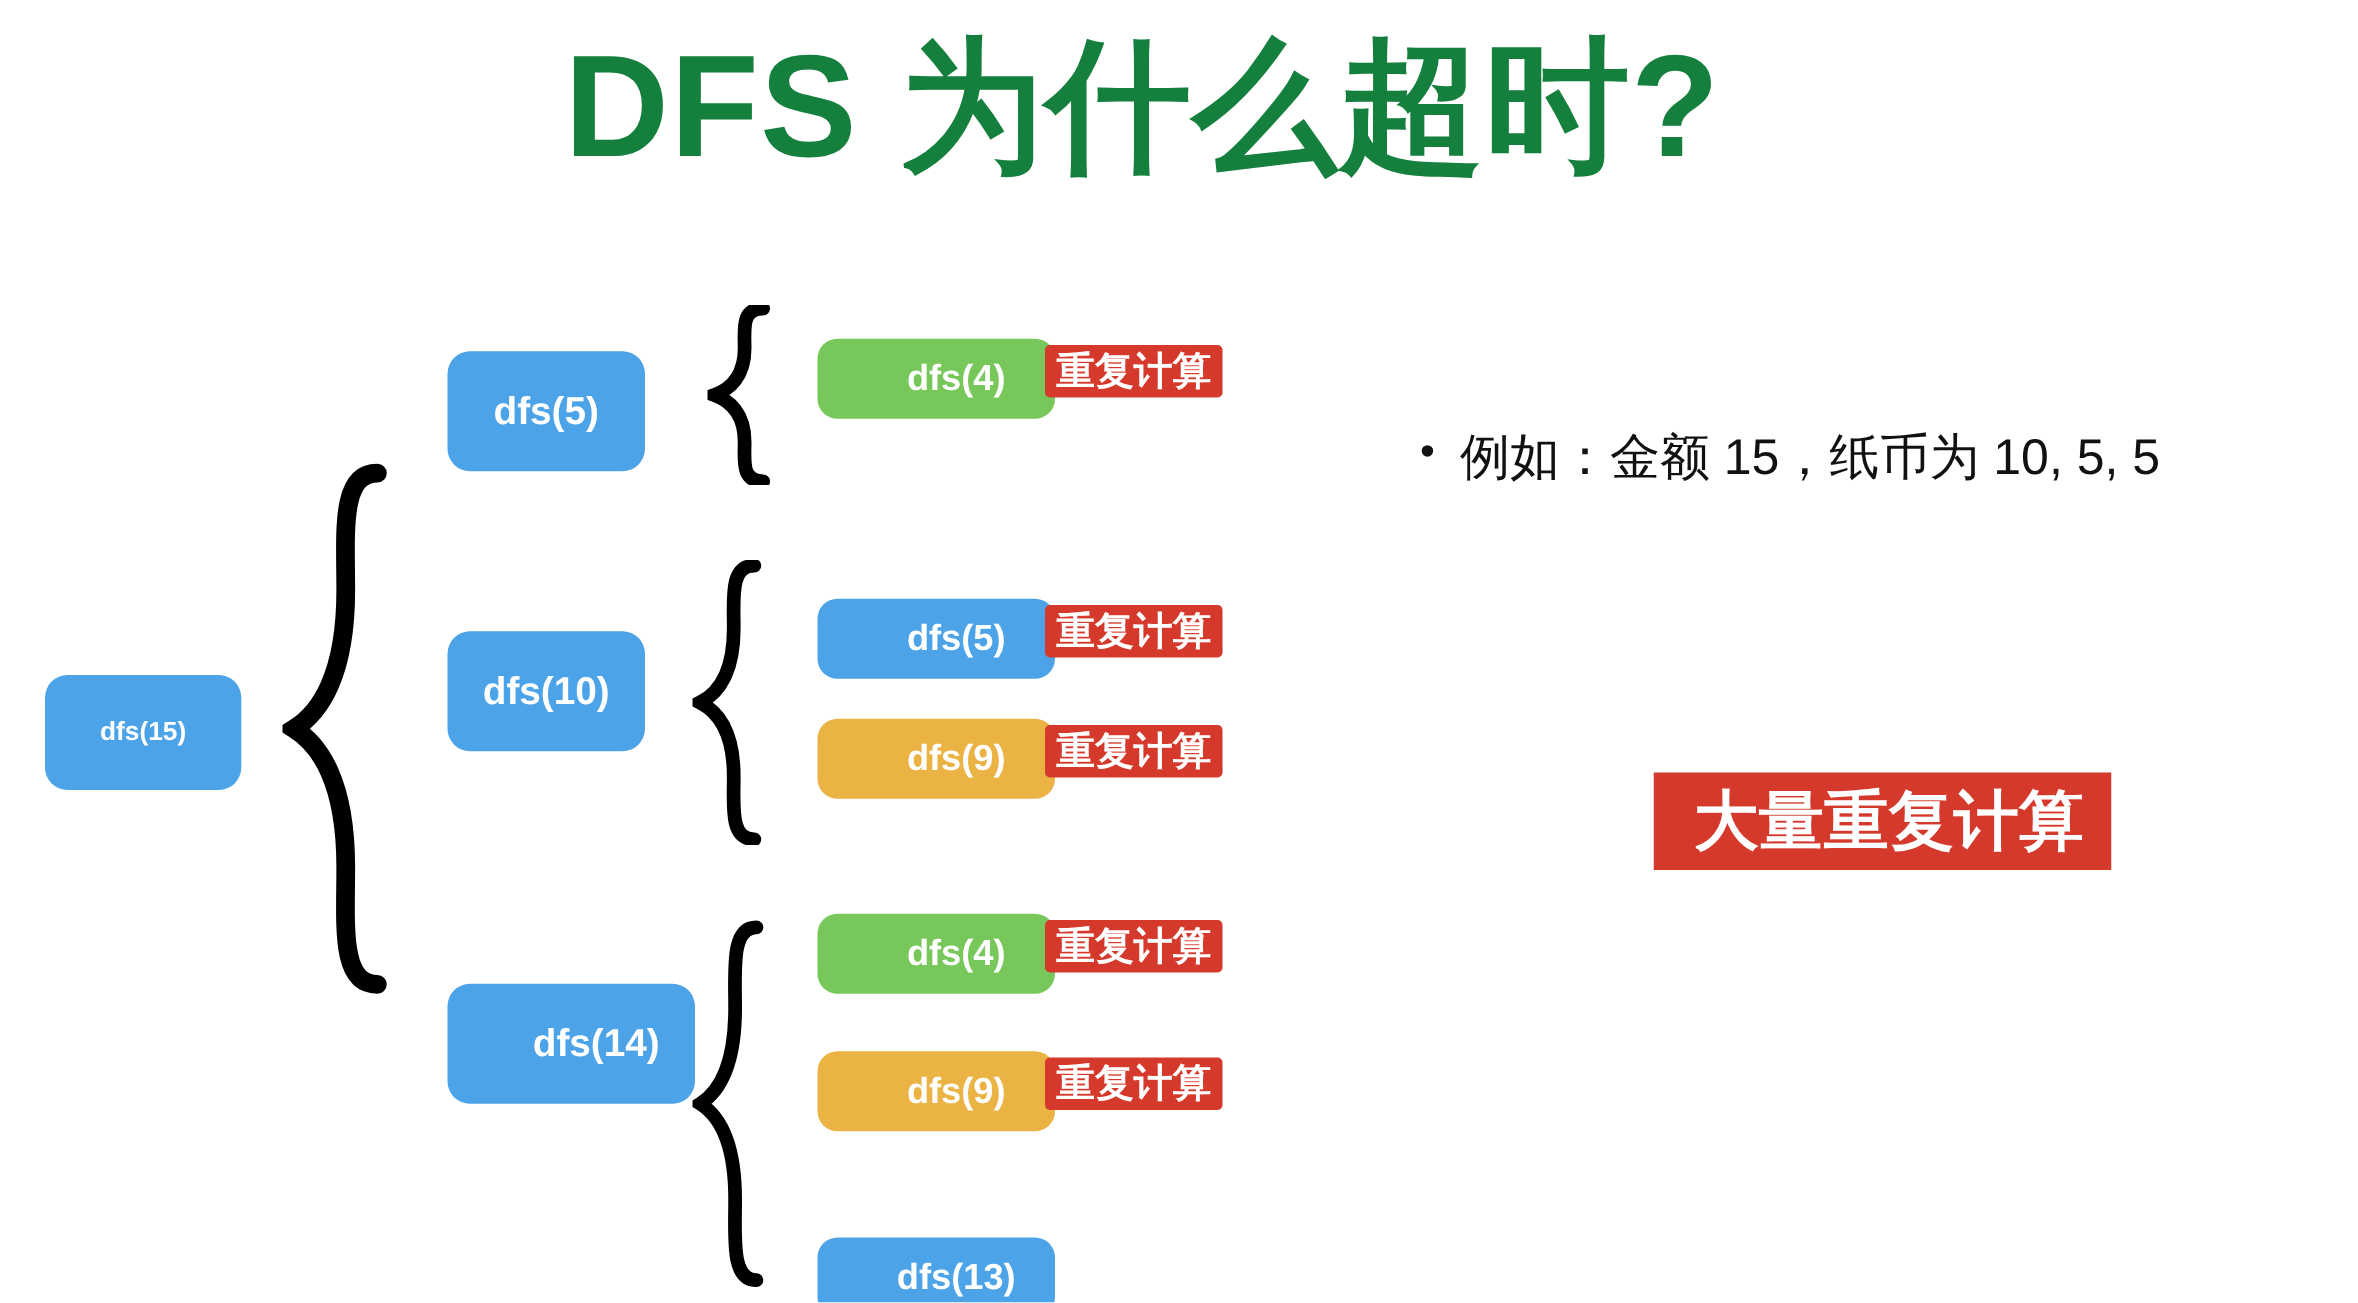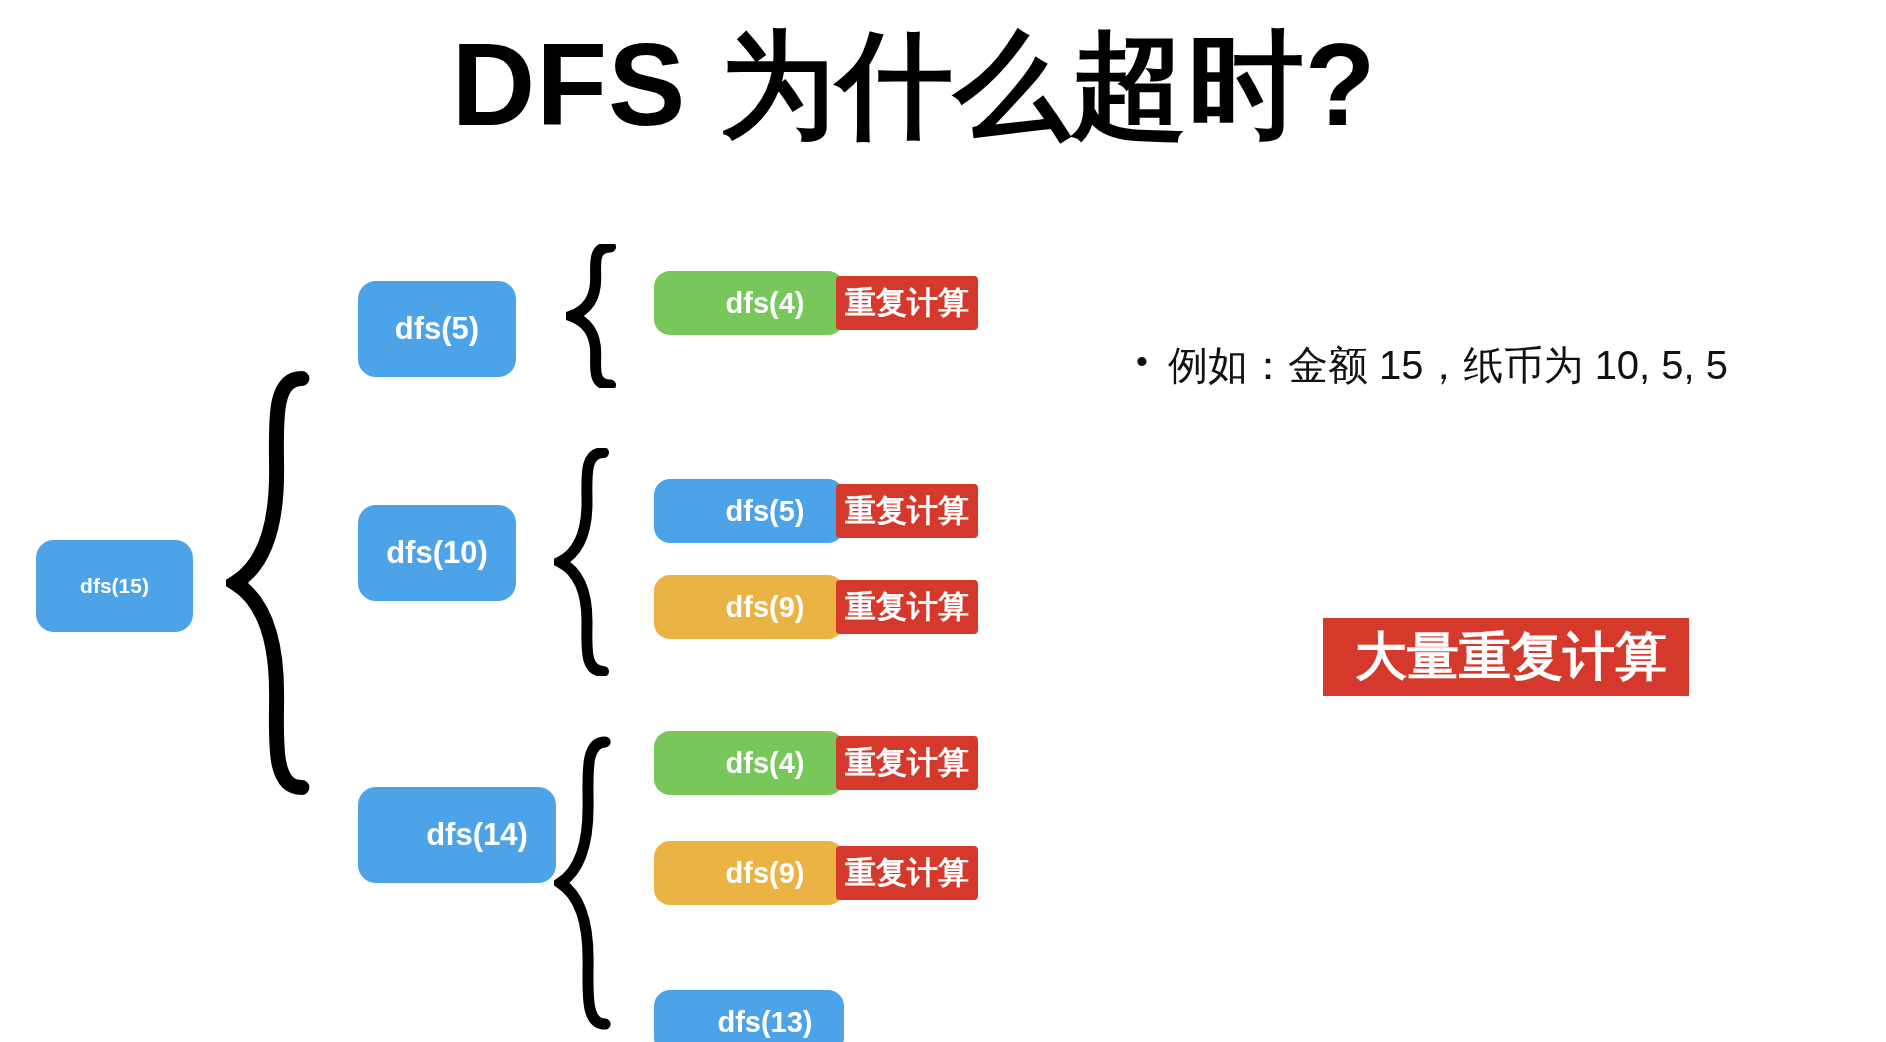"DFS 为什么超时?" .title { color: #000000 -> #15803d }
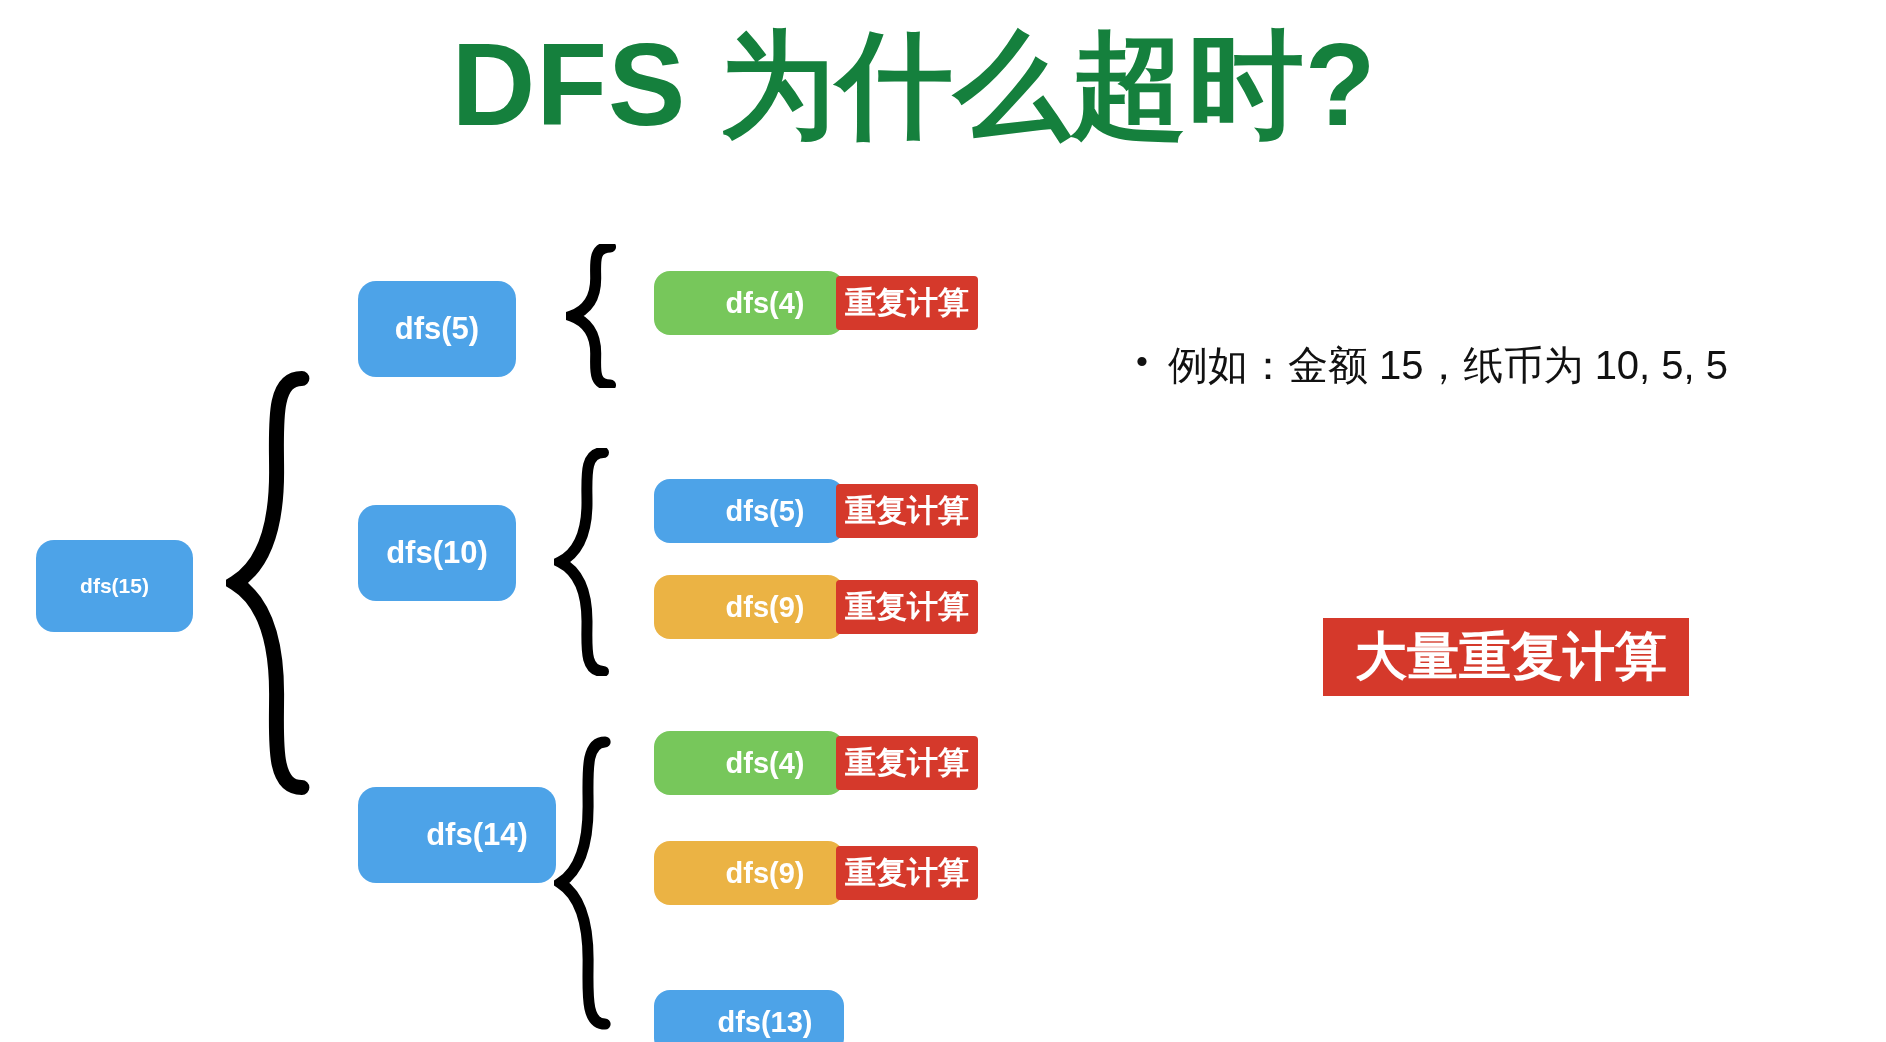"重复计算" .badge { height: 54px -> 42px }
